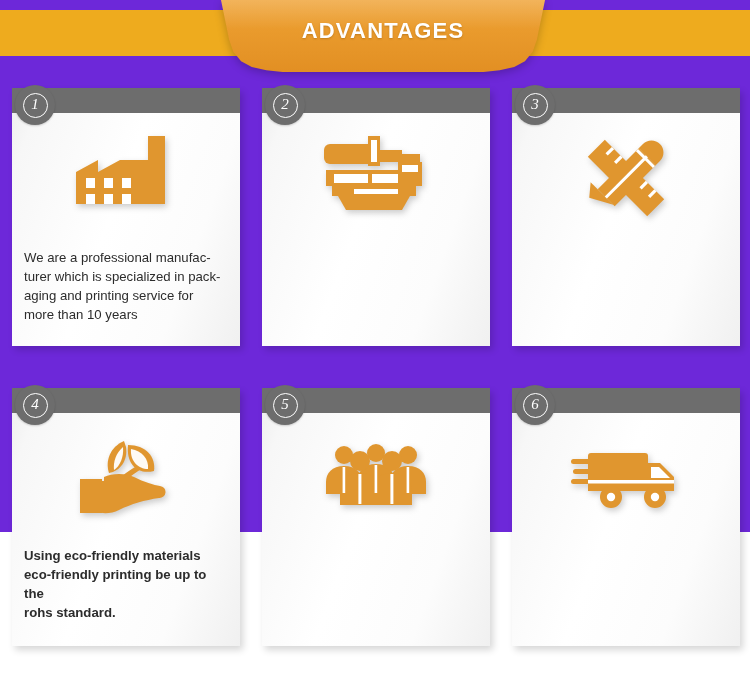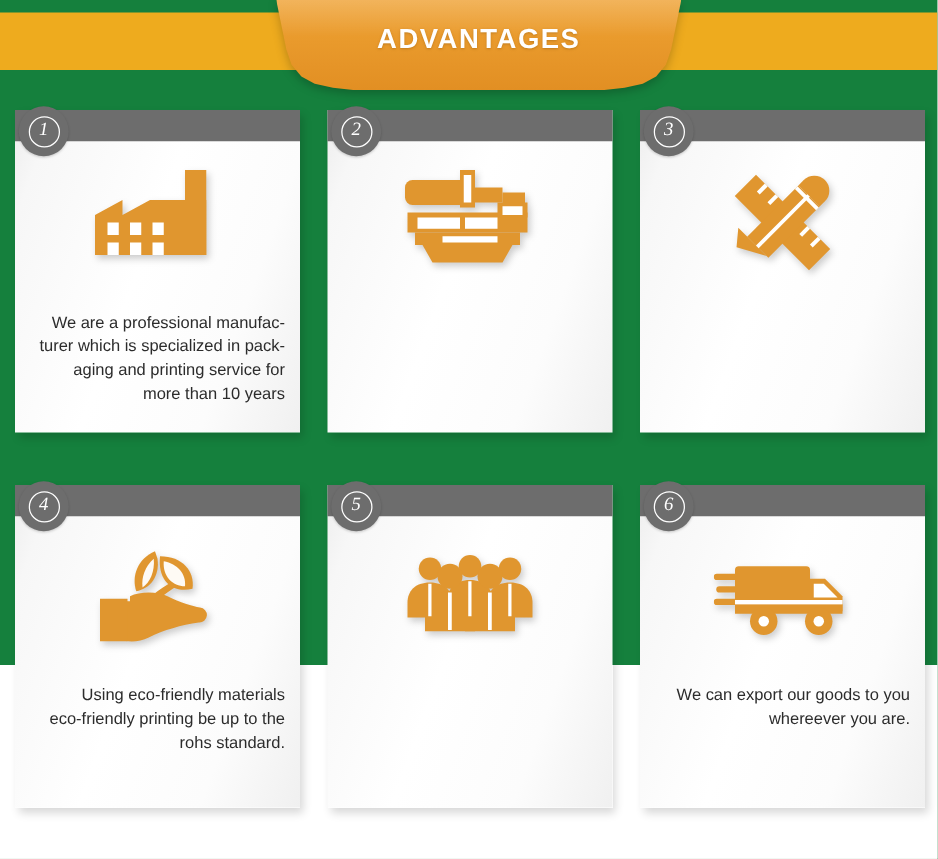"ADVANTAGES" .page { background: #15803d -> #6d28d9 }
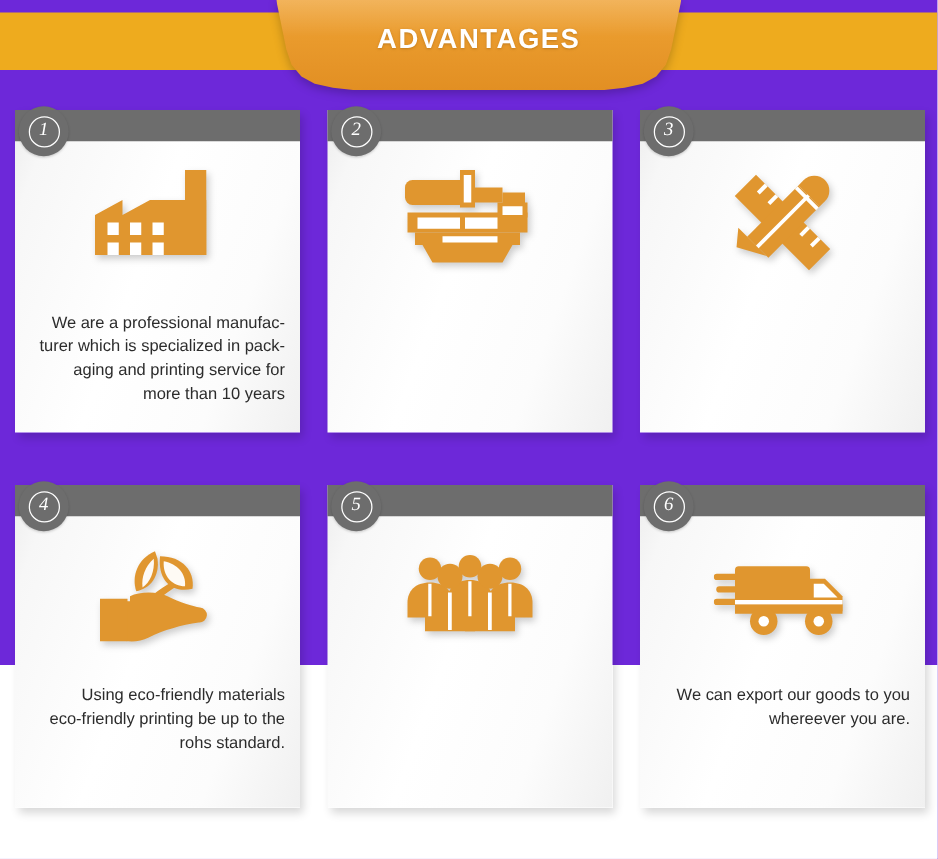"We are a professional manufac-" .card-text { text-align: right -> left }
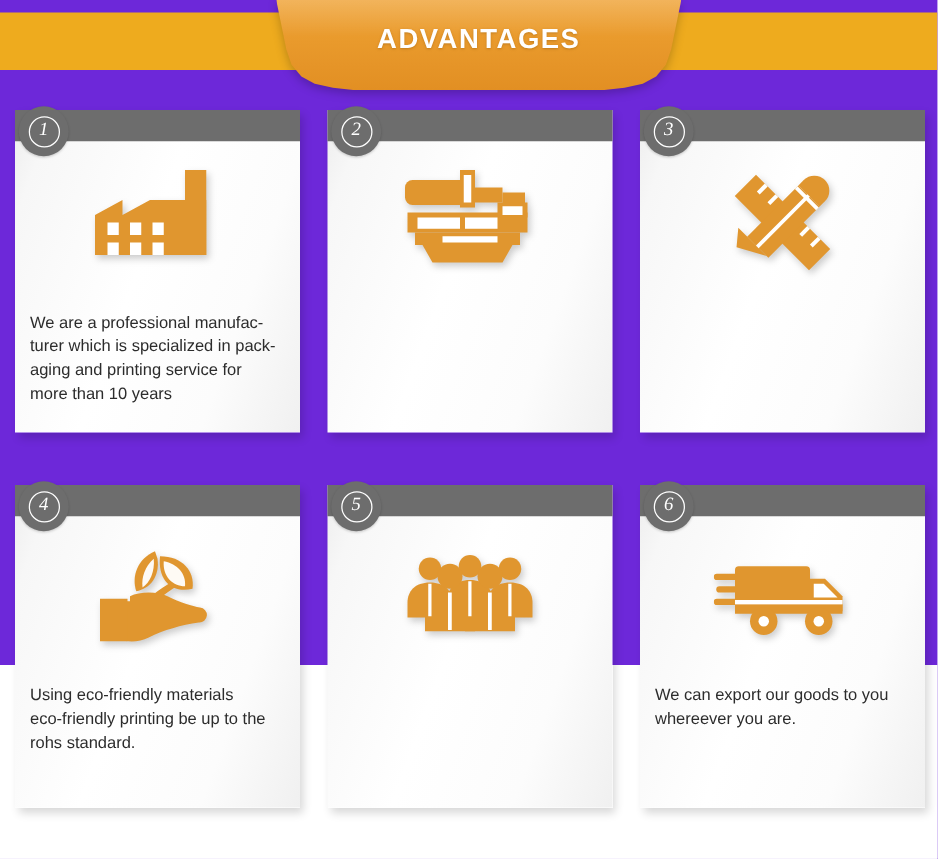"Using eco-friendly materials" .cell.row2 .card-text { font-weight: none -> bold }
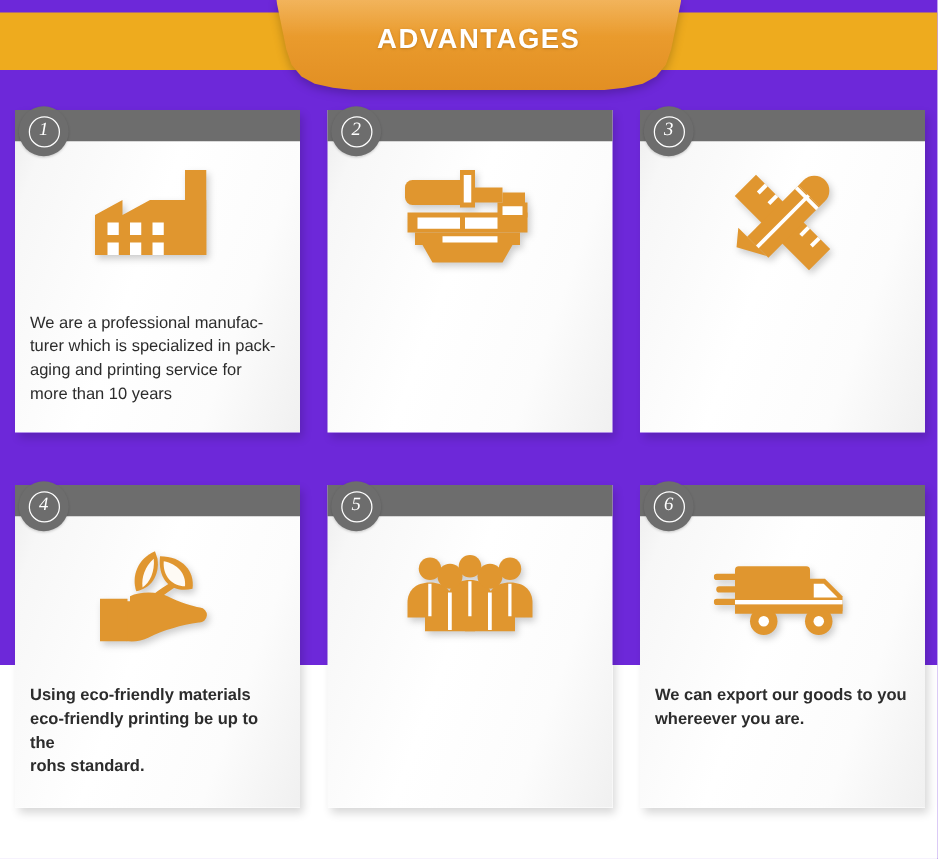"We can export our goods" div.card-text { html: <div>We can export our goods to you whereever you are.</div> -> none }
